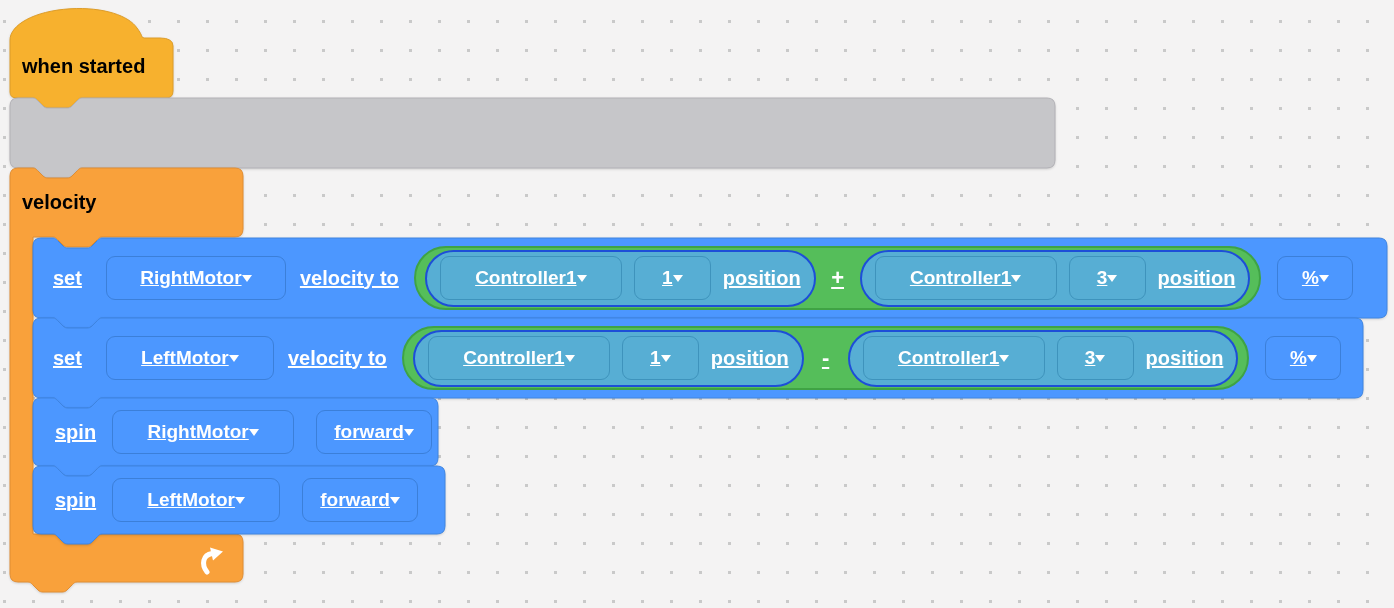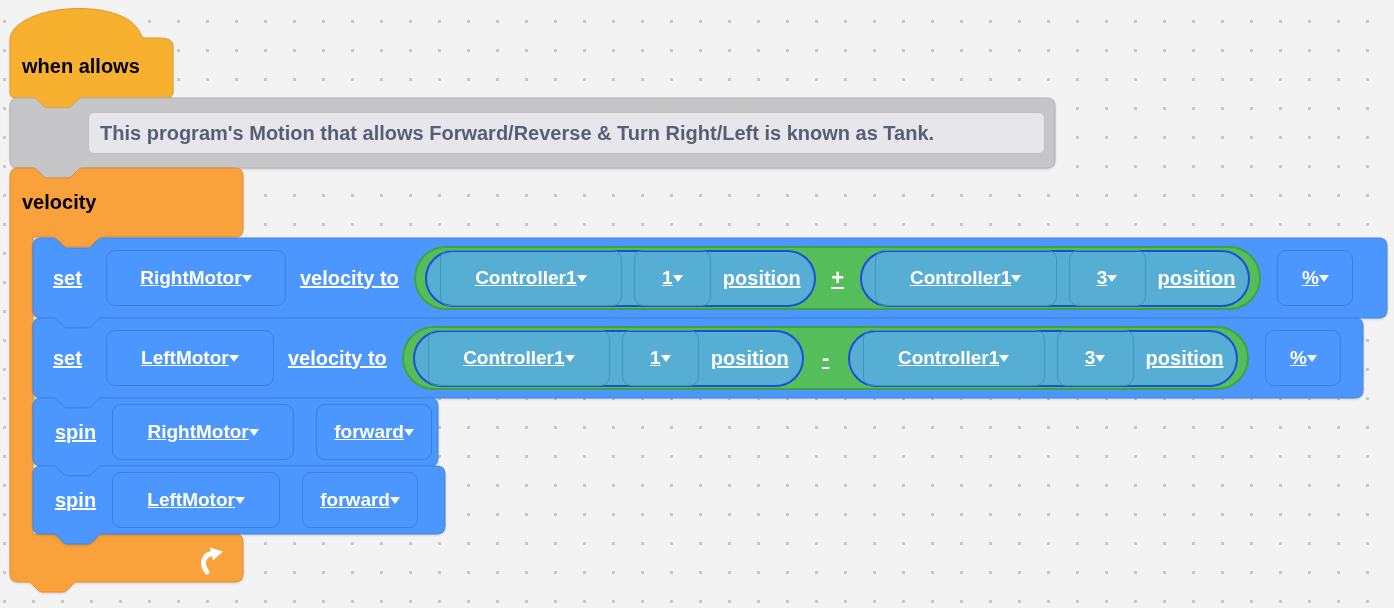"when allows" span.lbl { text: allows -> started }
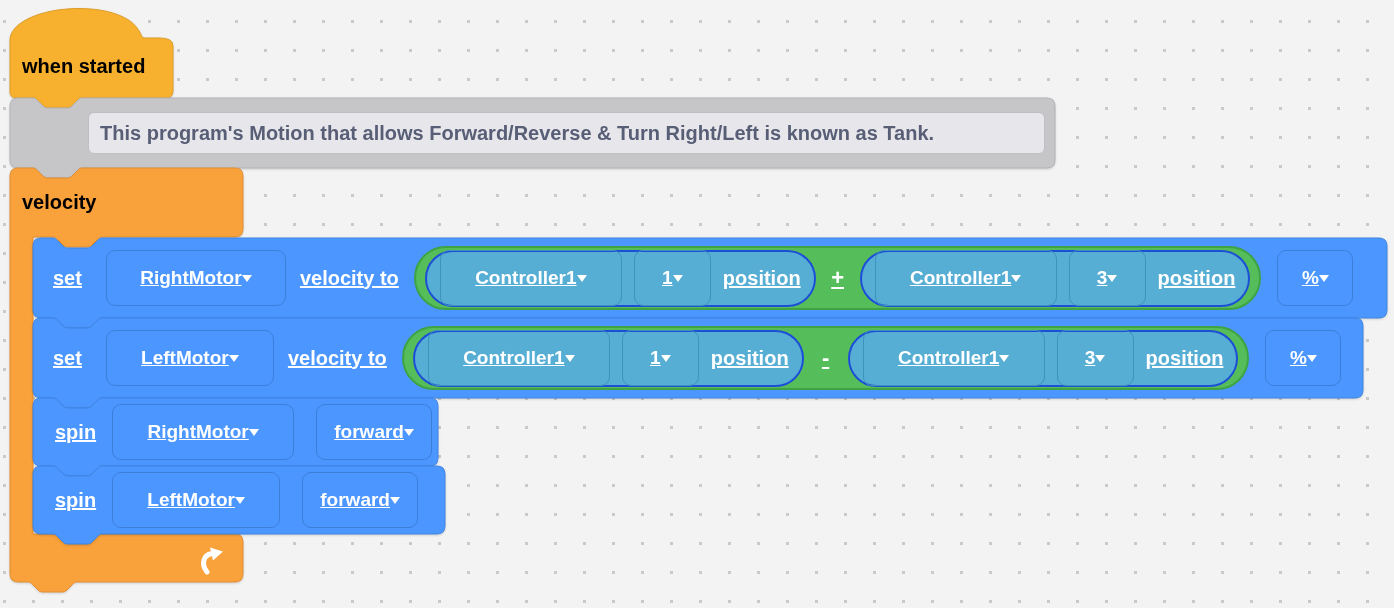"This program's Motion that allows" div.comment-text { html: <div> <span>This program's Motion that allows Forward/Reverse &amp; Turn Right/Left is known as Tank.</span> </div> -> none }
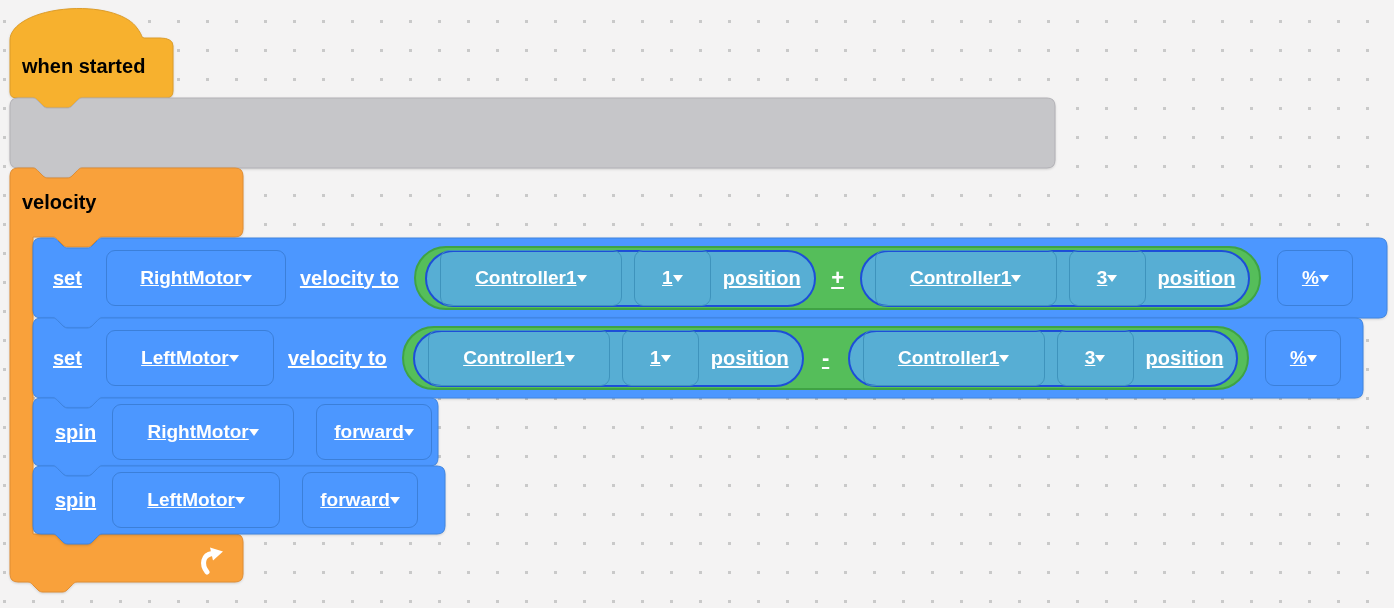"RightMotor" .dd { height: 56px -> 44px }
